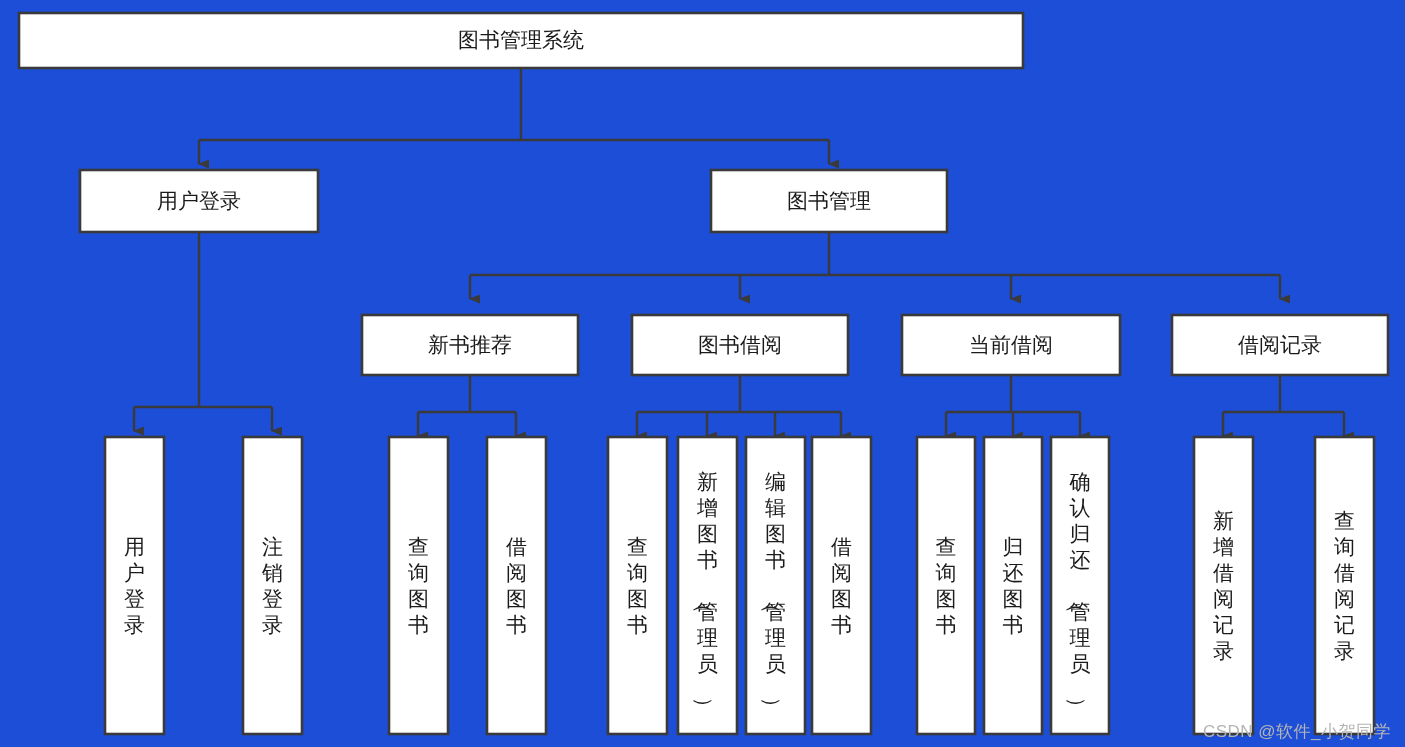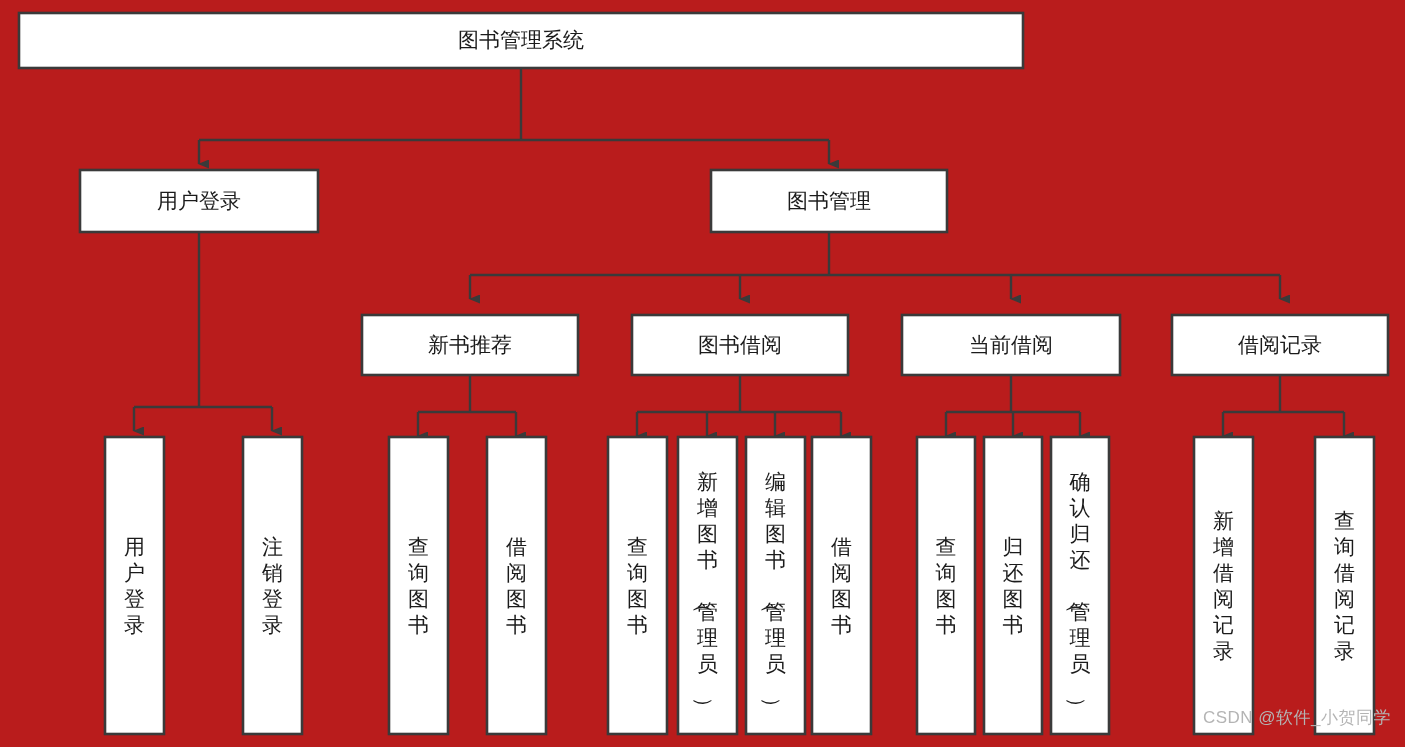"图书管理系统" #diagram-root { background: #b91c1c -> #1d4ed8 }
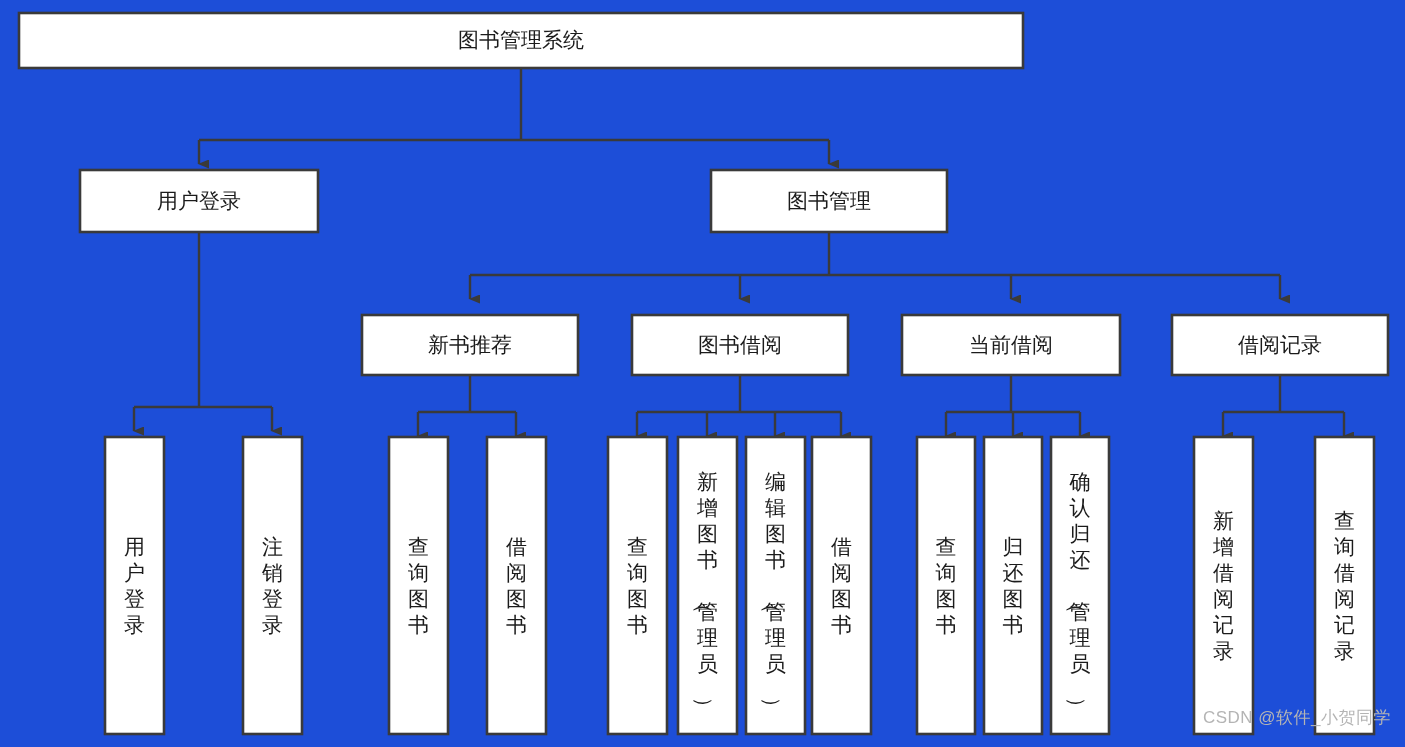"CSDN @软件_小贺同学" .watermark { bottom: 18px -> 4px }
